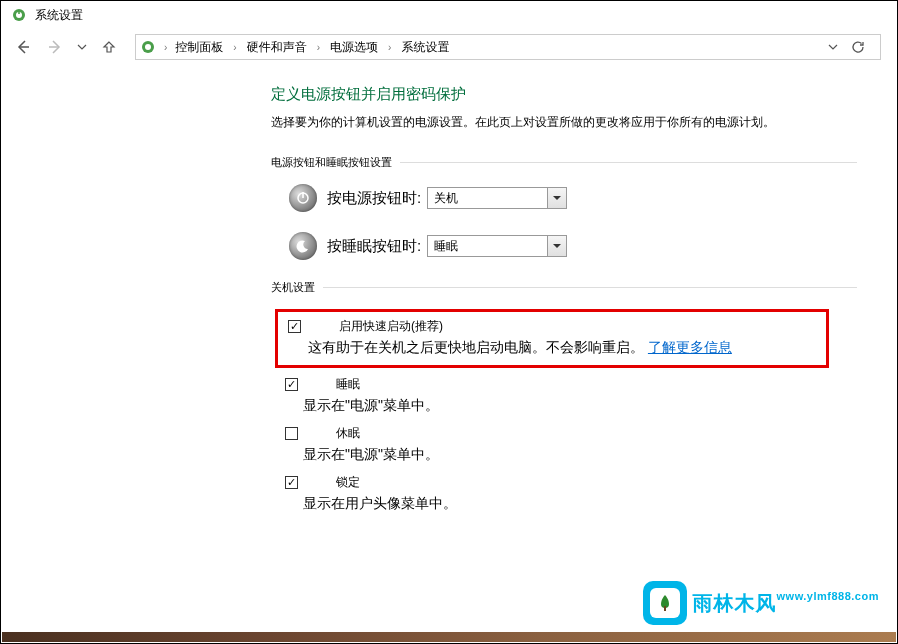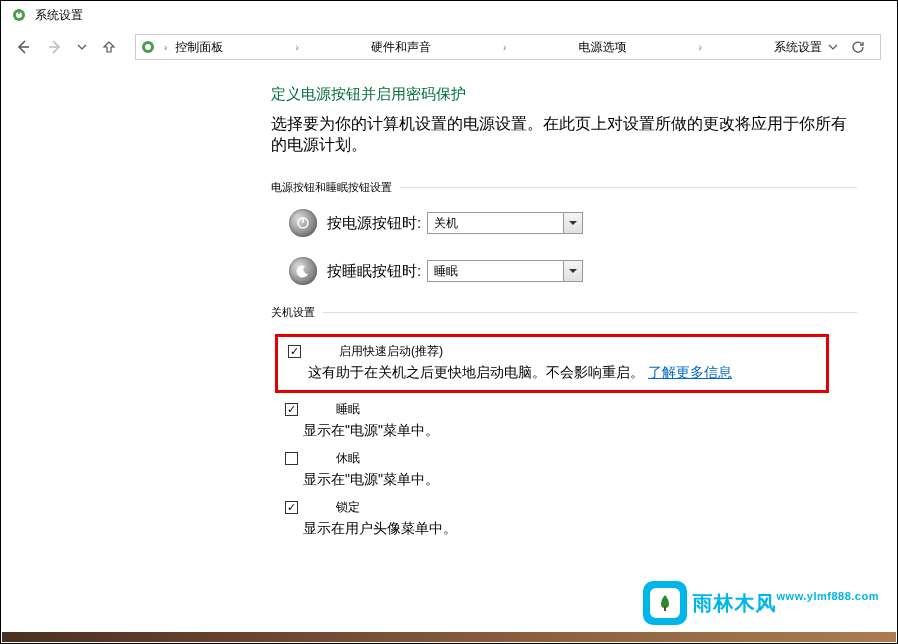"控制面板" .breadcrumb { justify-content: space-between -> none }
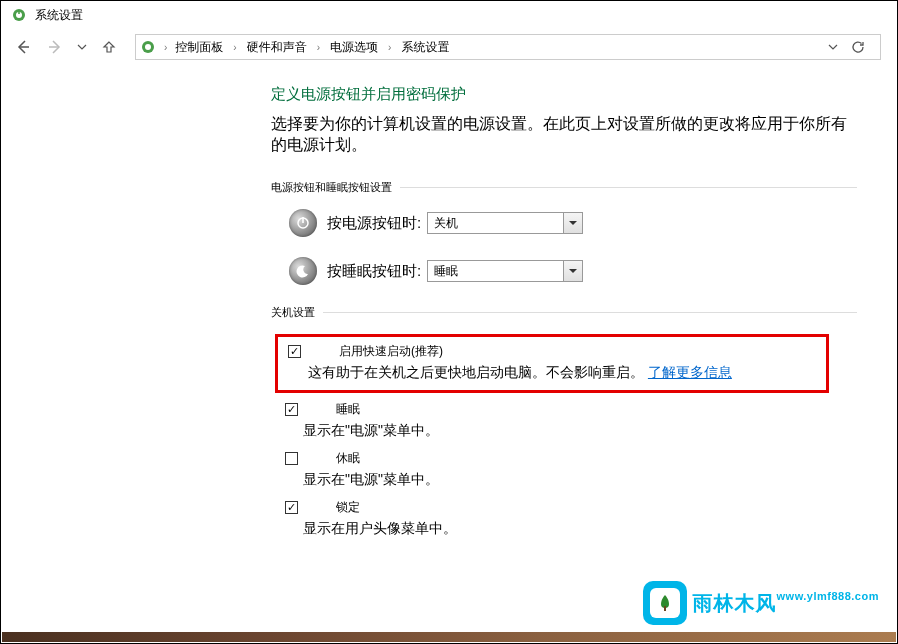"选择要为你的计算机设置的电源设置。在此页上对设置所做的更改将应用于你所有的电源计" .page-desc { font-size: 16px -> 12px }
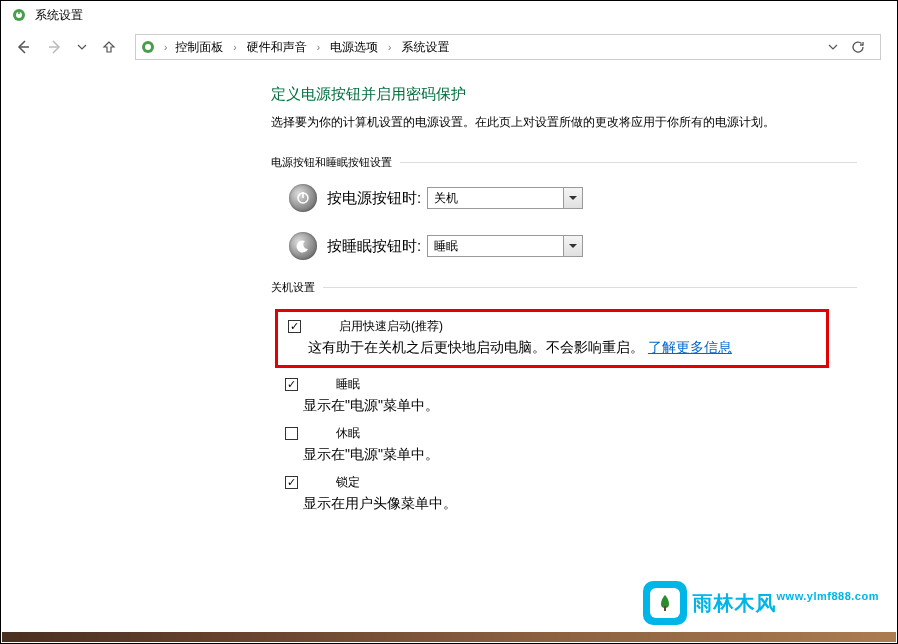"关机" .setting-select { width: 156px -> 140px }
